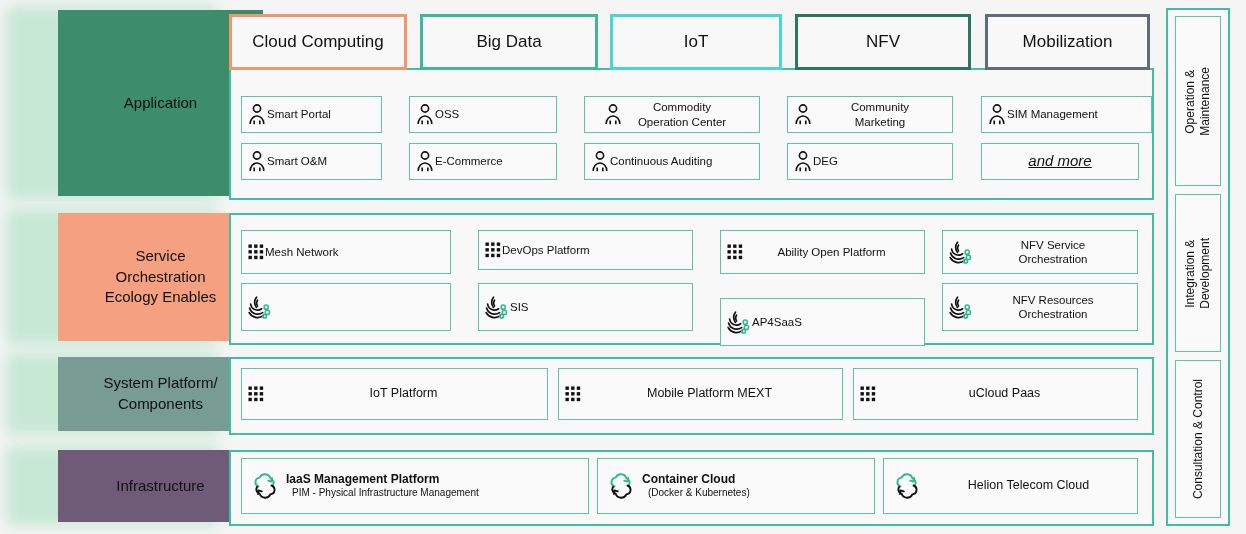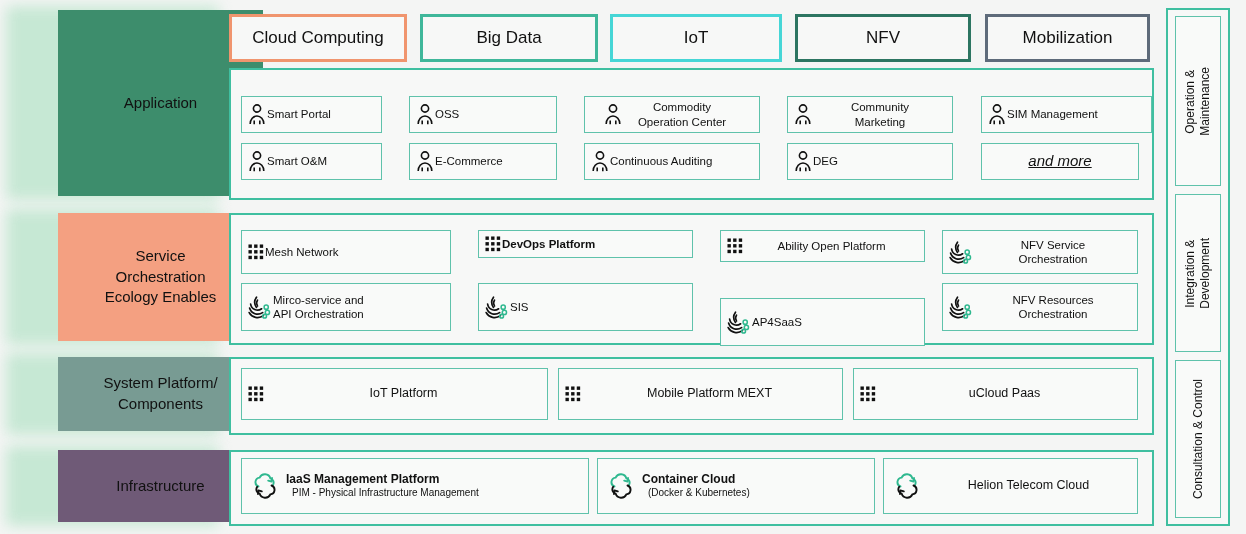"Cloud Computing" .tag { height: 48px -> 56px }
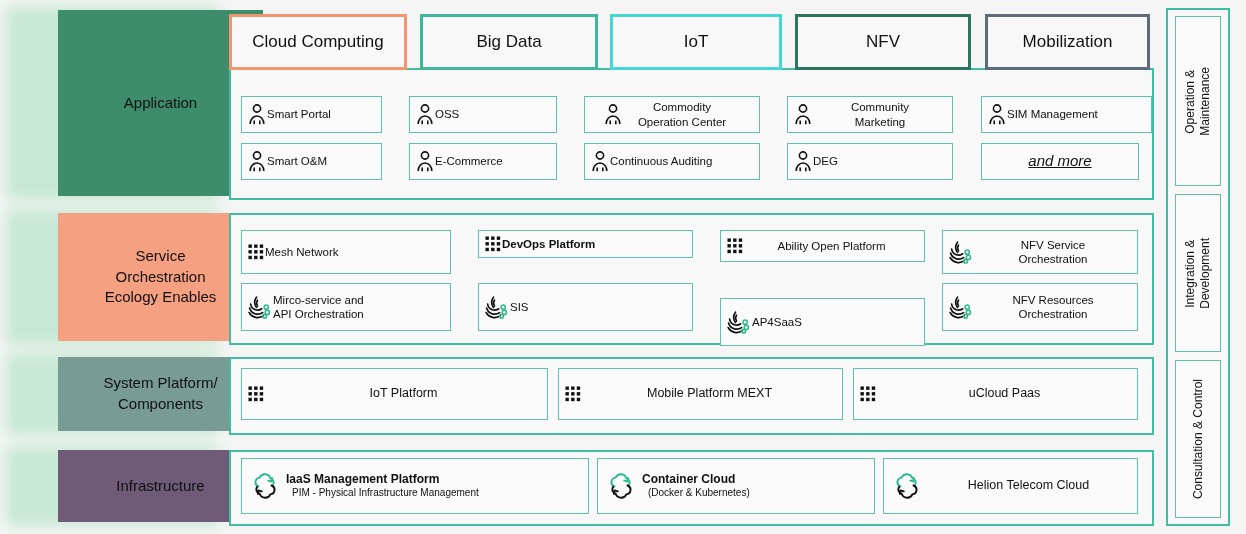"DevOps Platform" div.card { font-weight: bold -> none; height: 28px -> 40px }
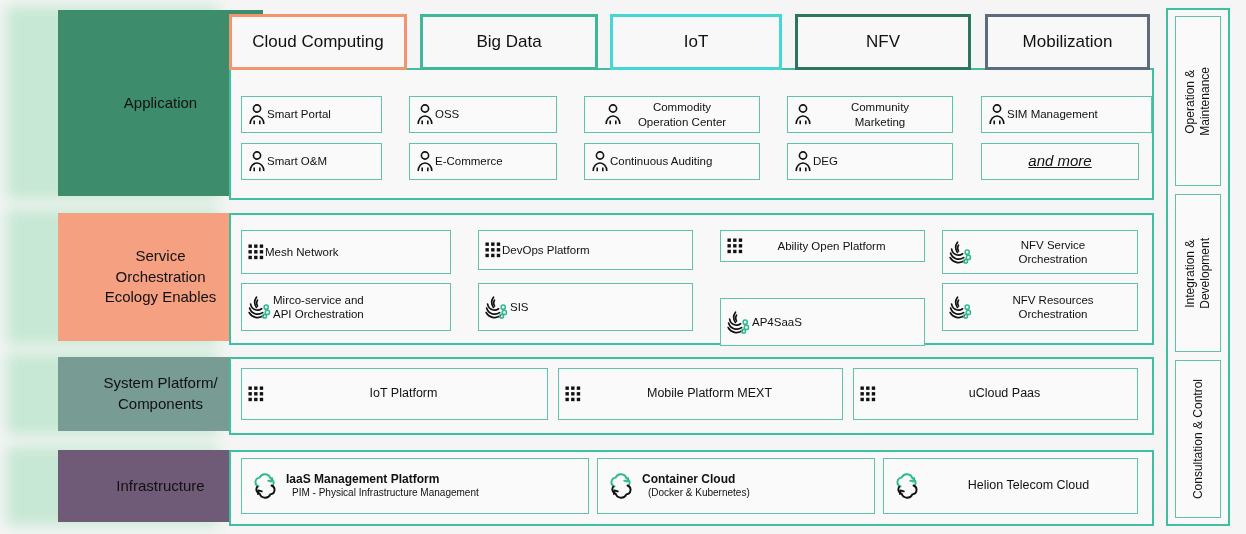"Ability Open Platform" div.card { height: 32px -> 44px }
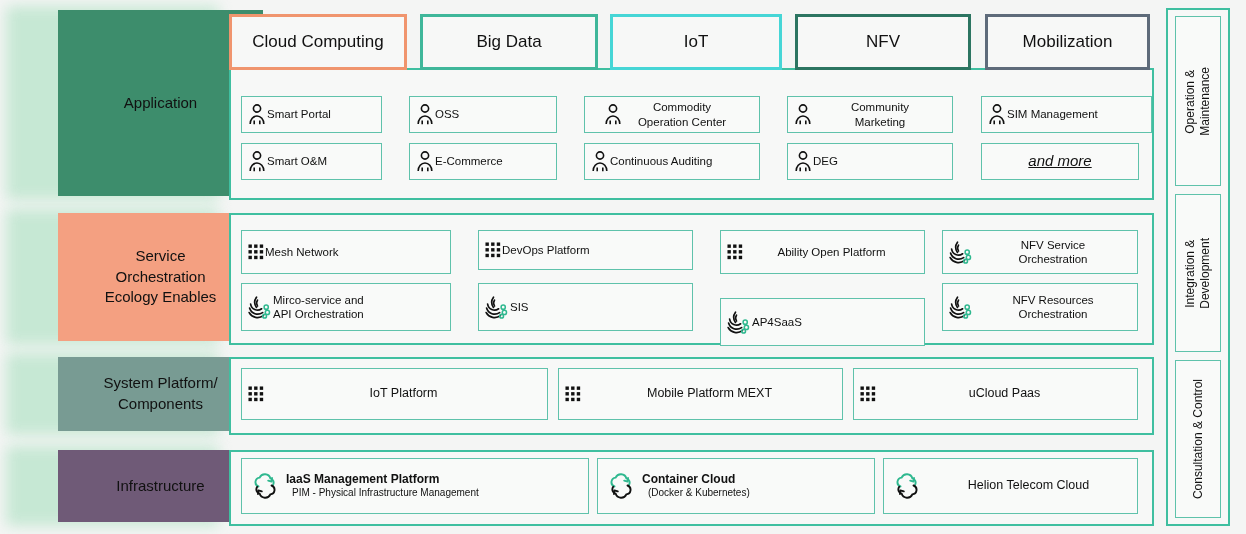"Mirco-service and" span.txt { html: <span>Mirco-service and<br>API Orchestration</span> -> none }
